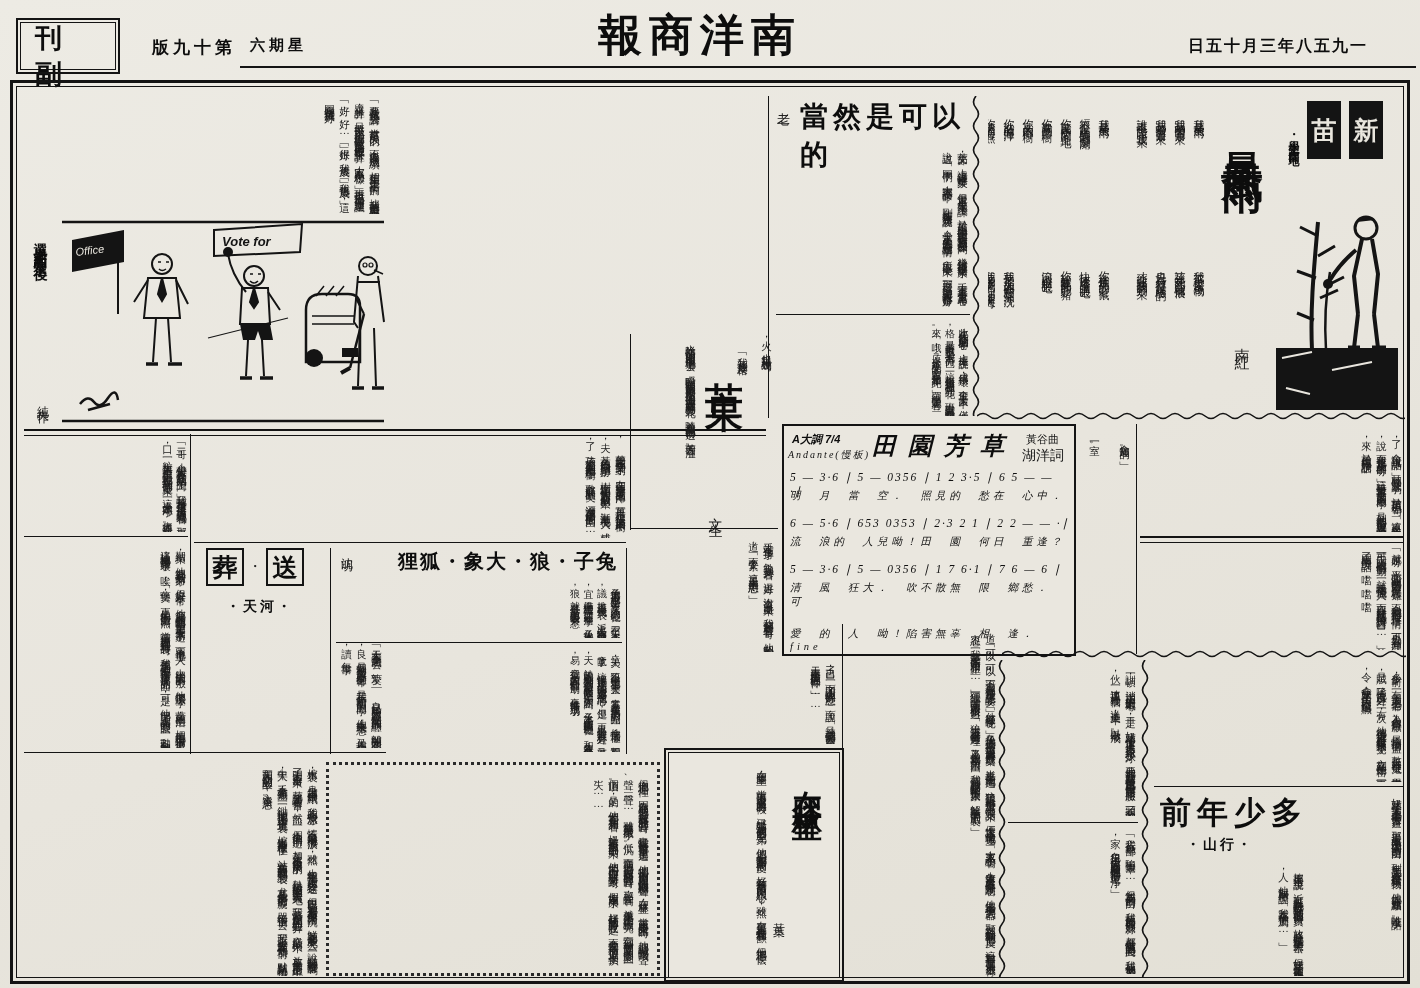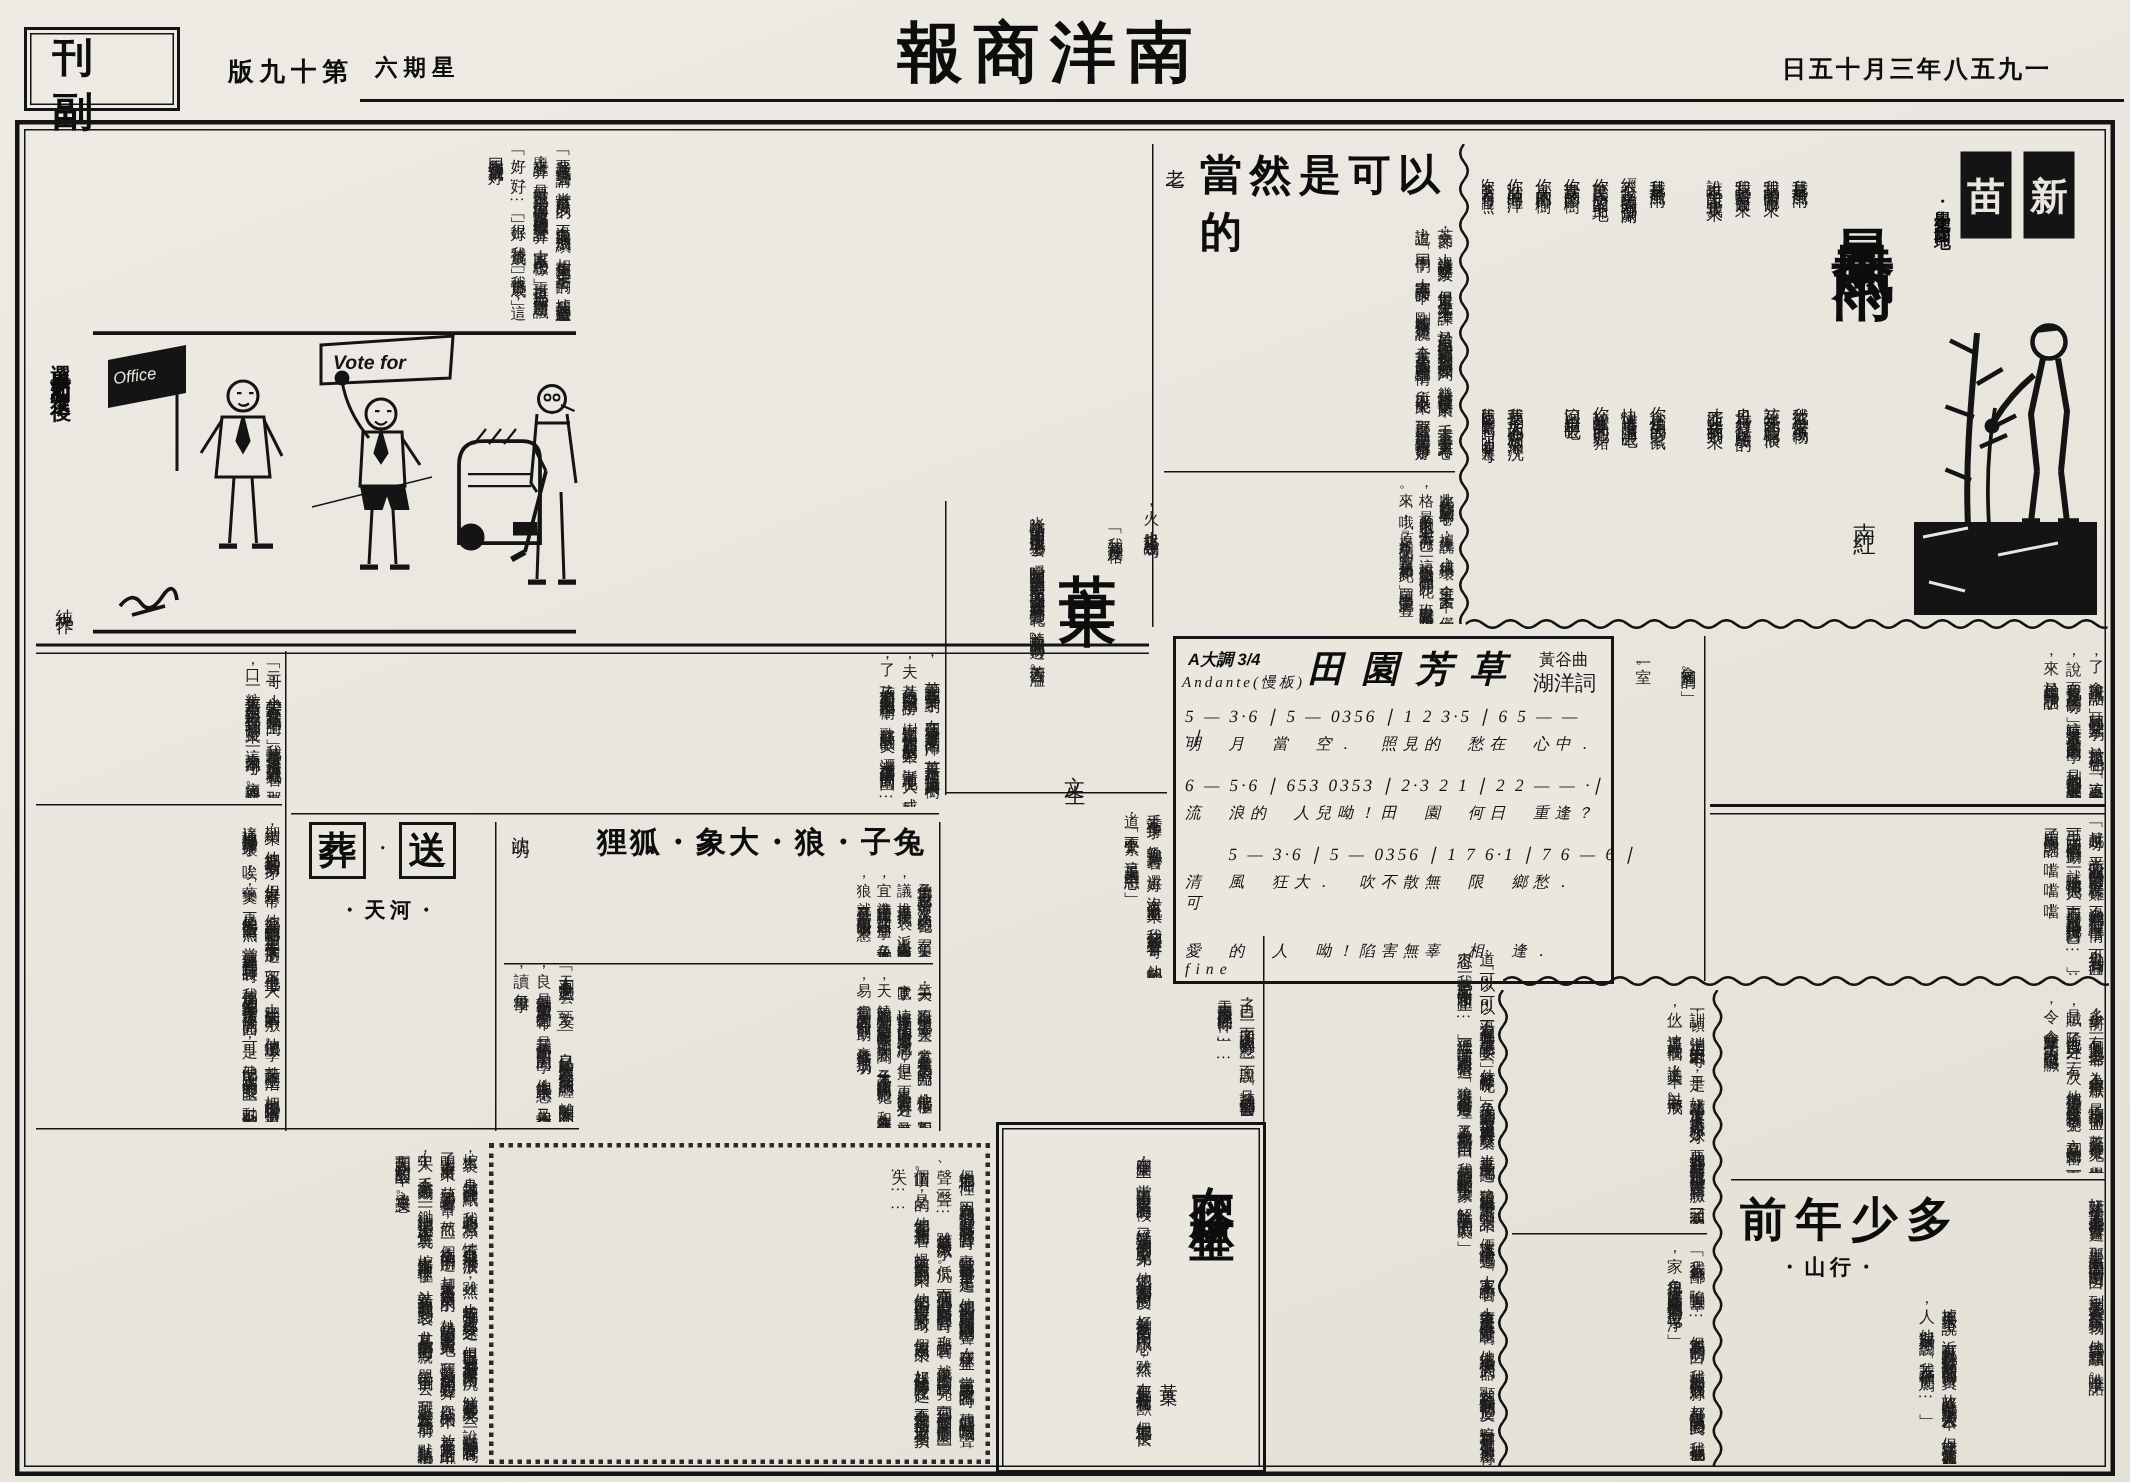"A大調 3/4" span.abs { text: 3/4 -> 7/4 }
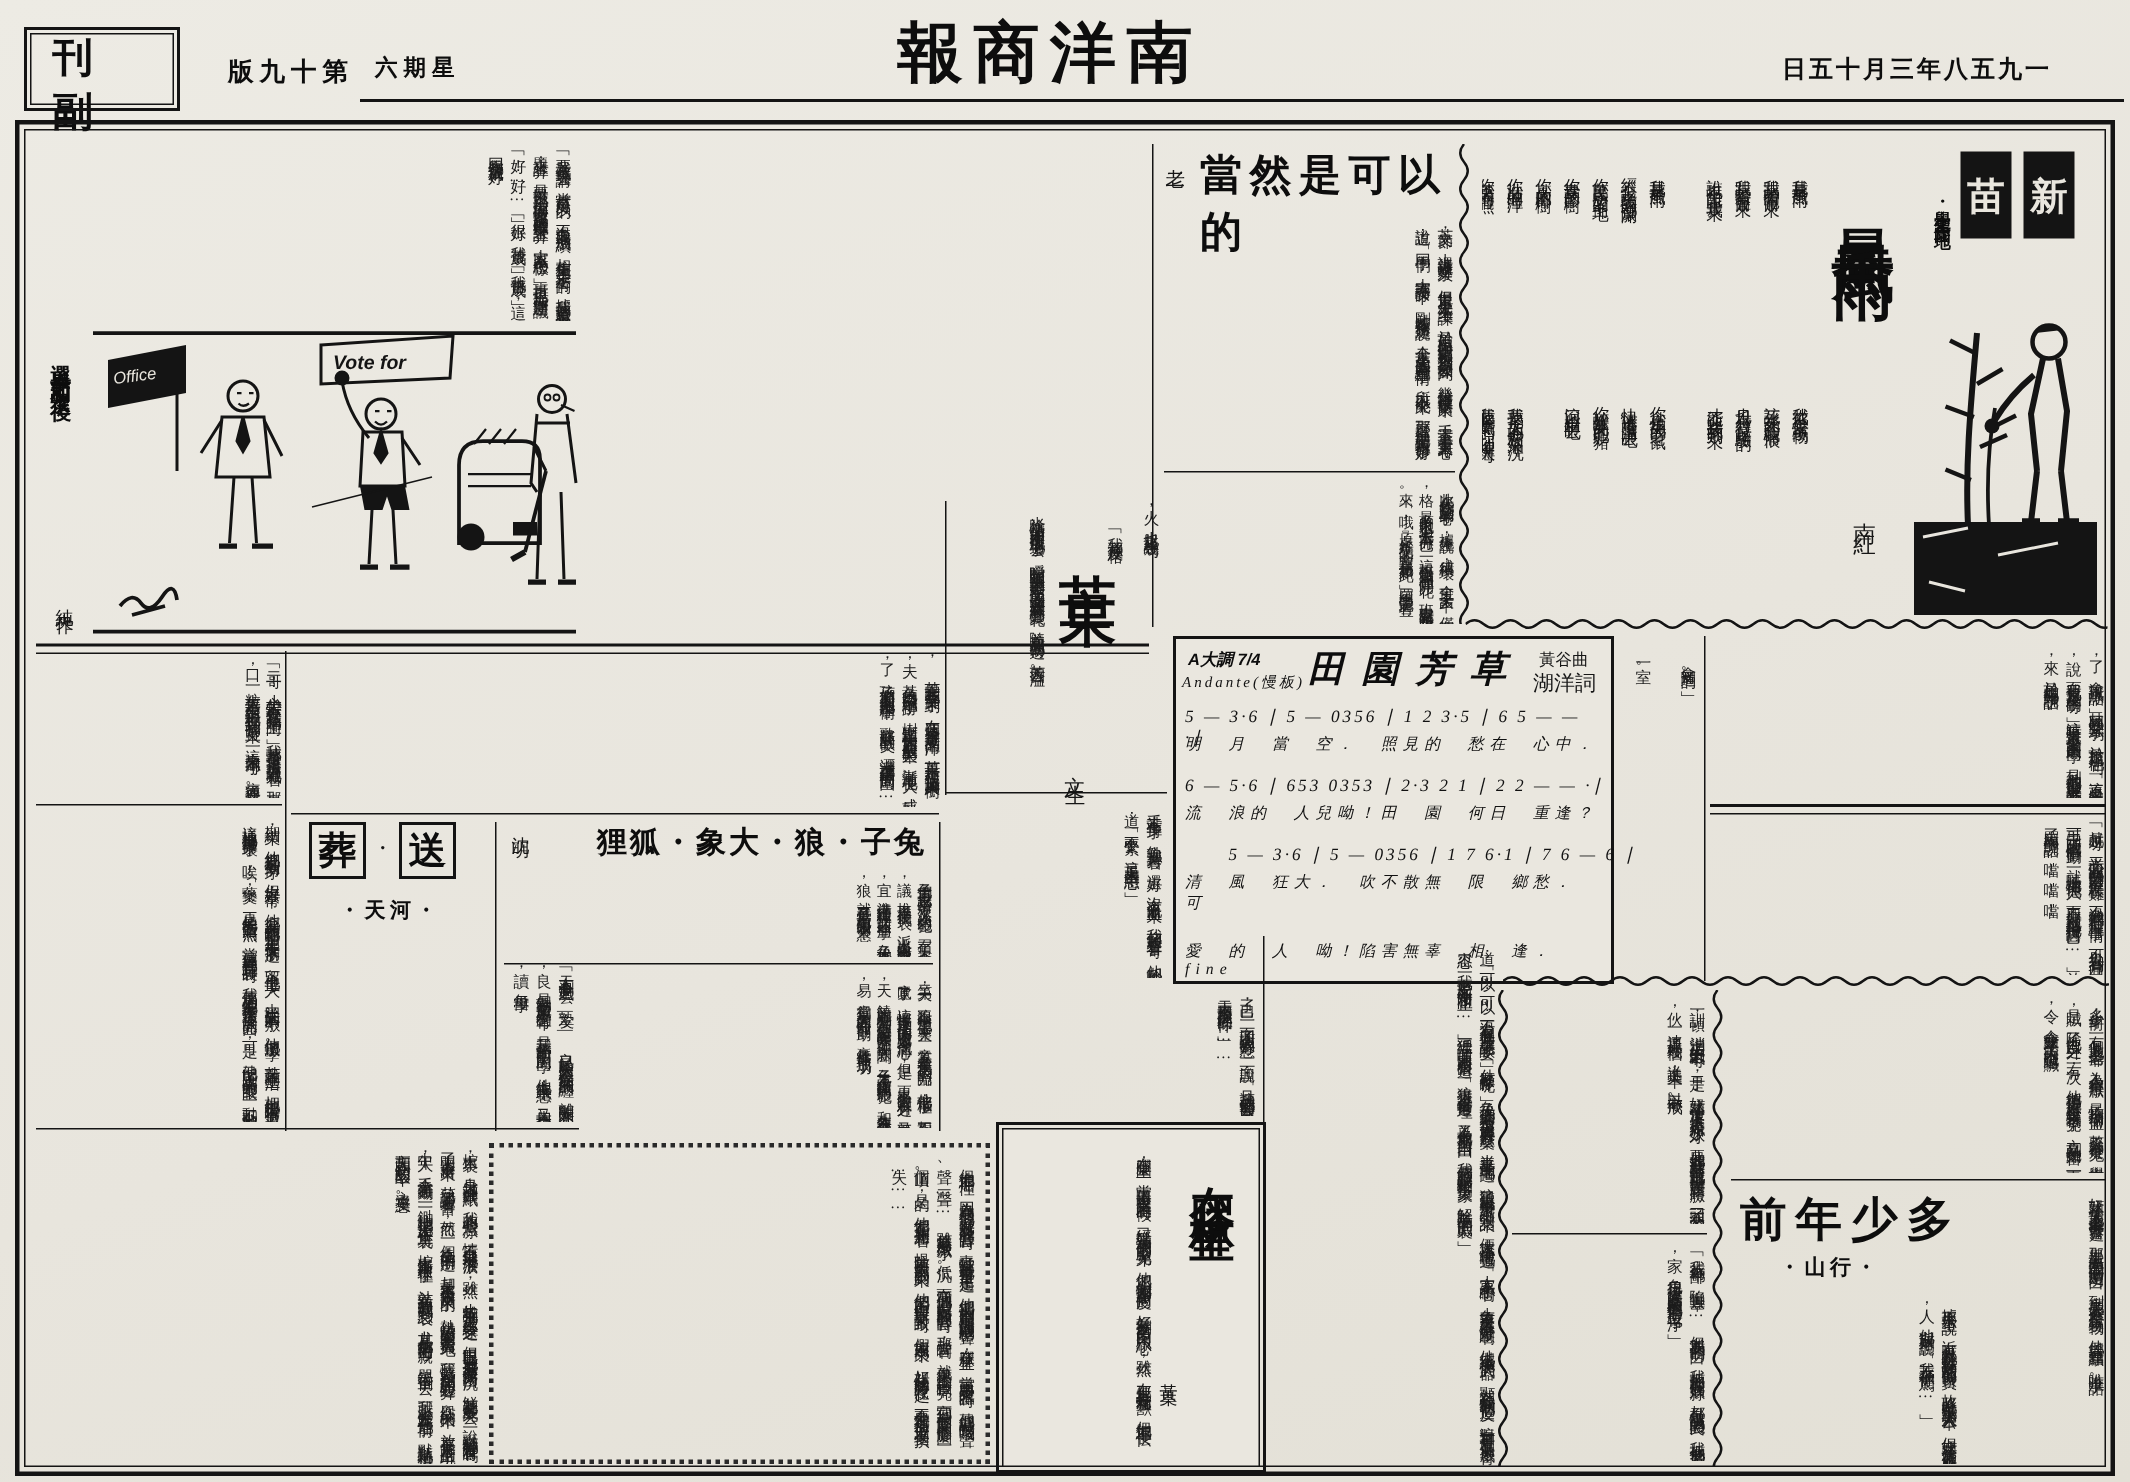"5 — 3·6 ∣ 5 — 0356 ∣ 1 7" div.abs { margin-left: 29px -> none }
